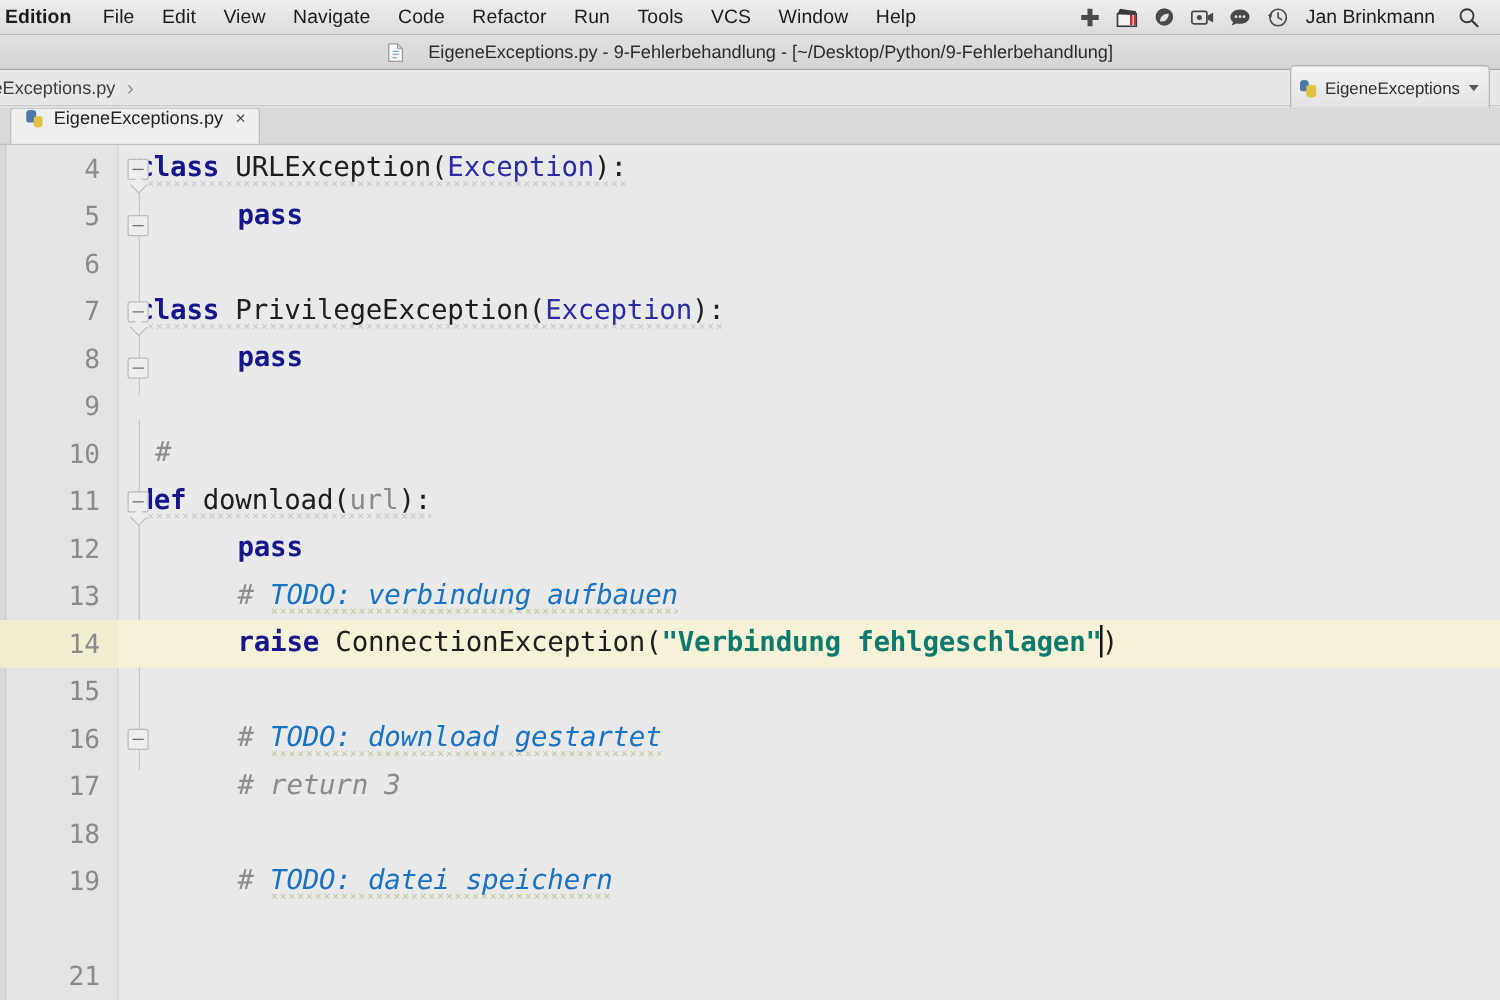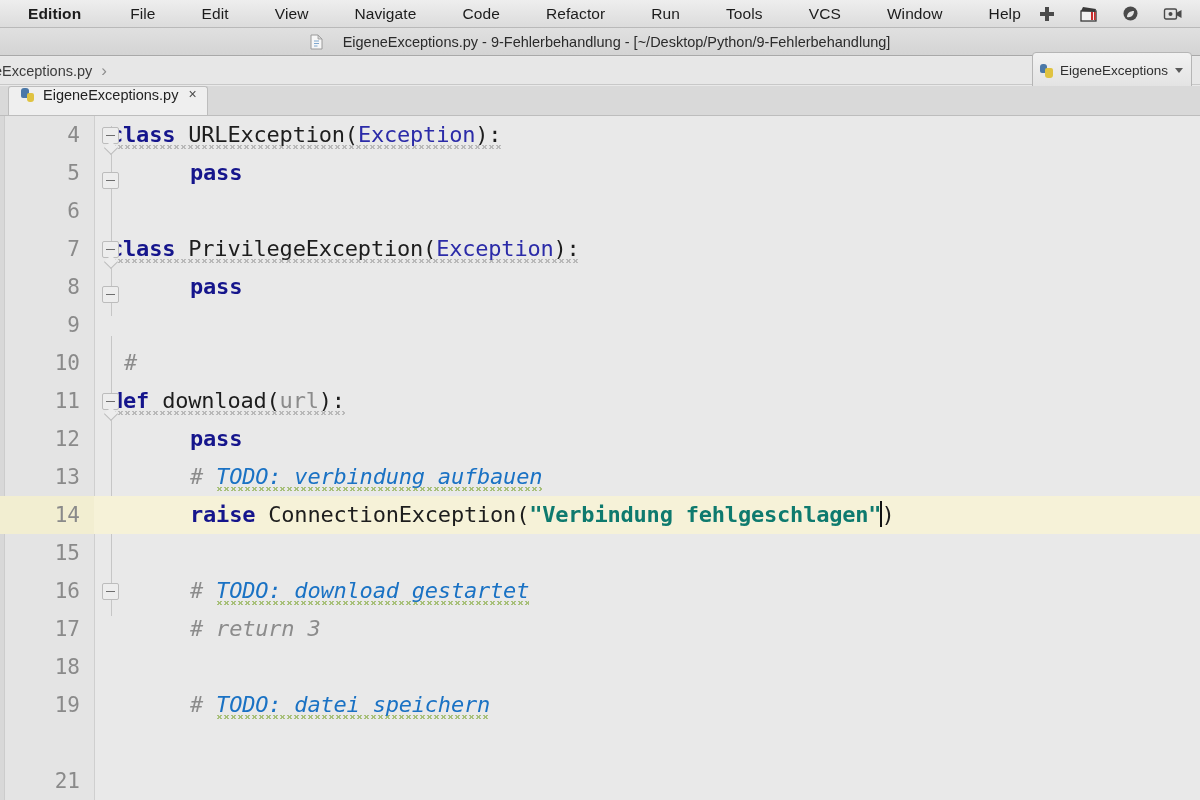"Edition" .menu-item { margin-left: 24px -> none }
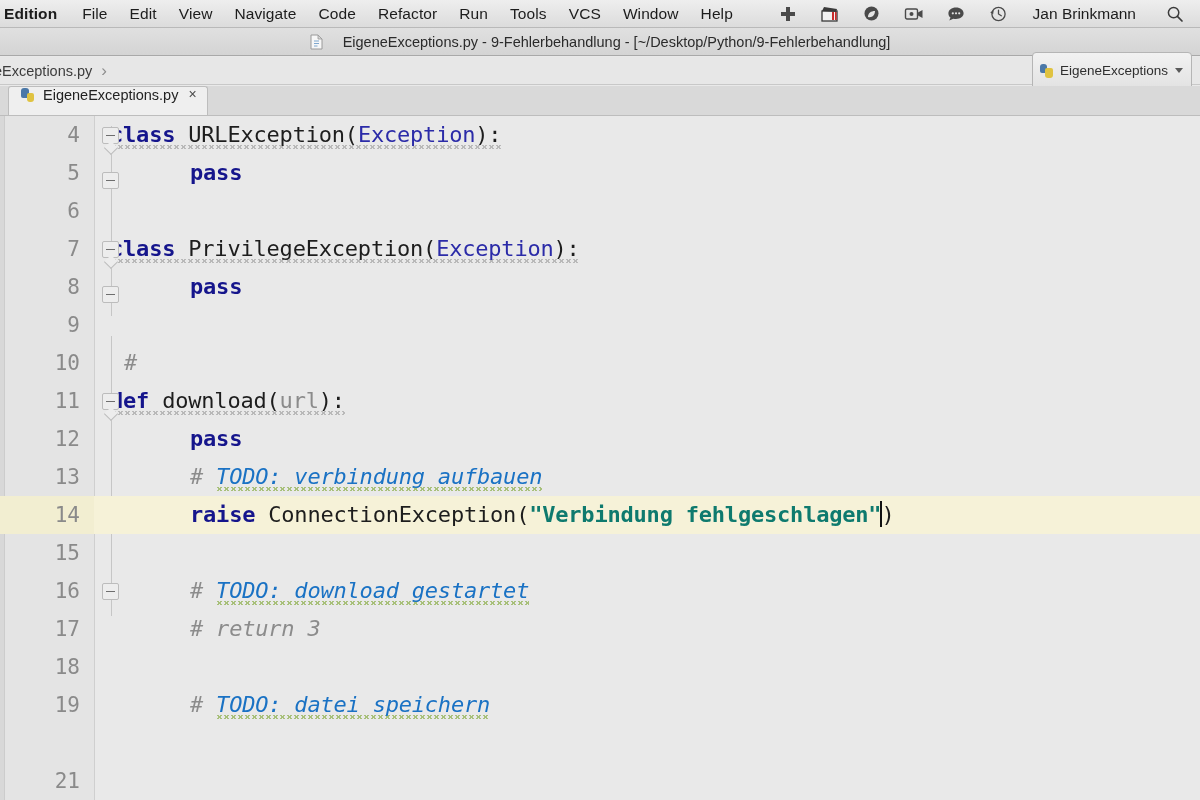"Jan Brinkmann" .menubar-right { gap: 12px -> 0px }
